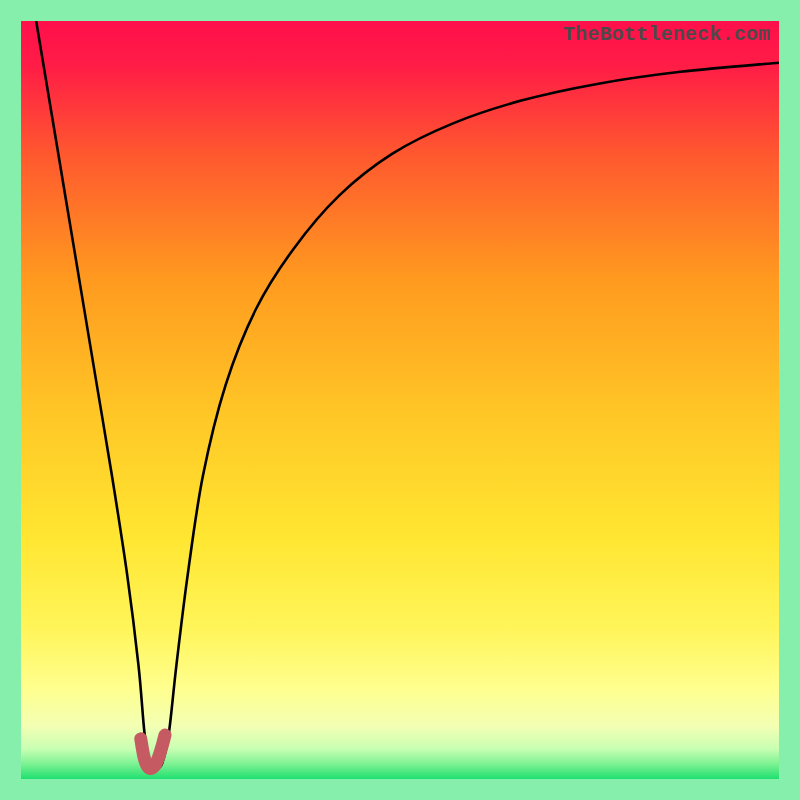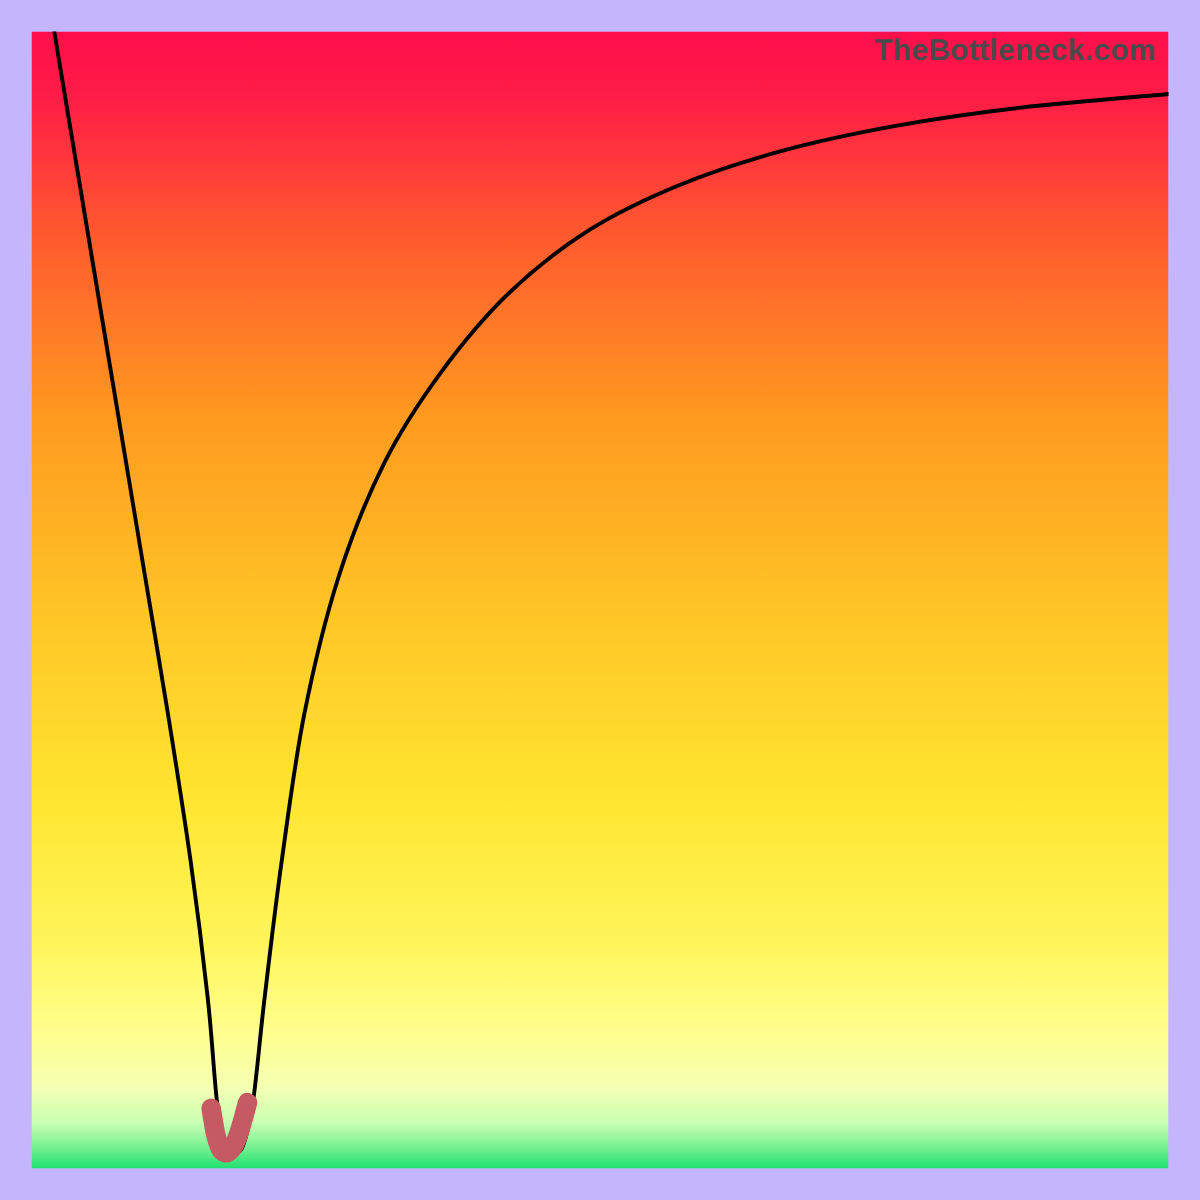"TheBottleneck.com" .frame { background: #c4b5fd -> #86efac; font-family: none -> Liberation Mono, monospace }
